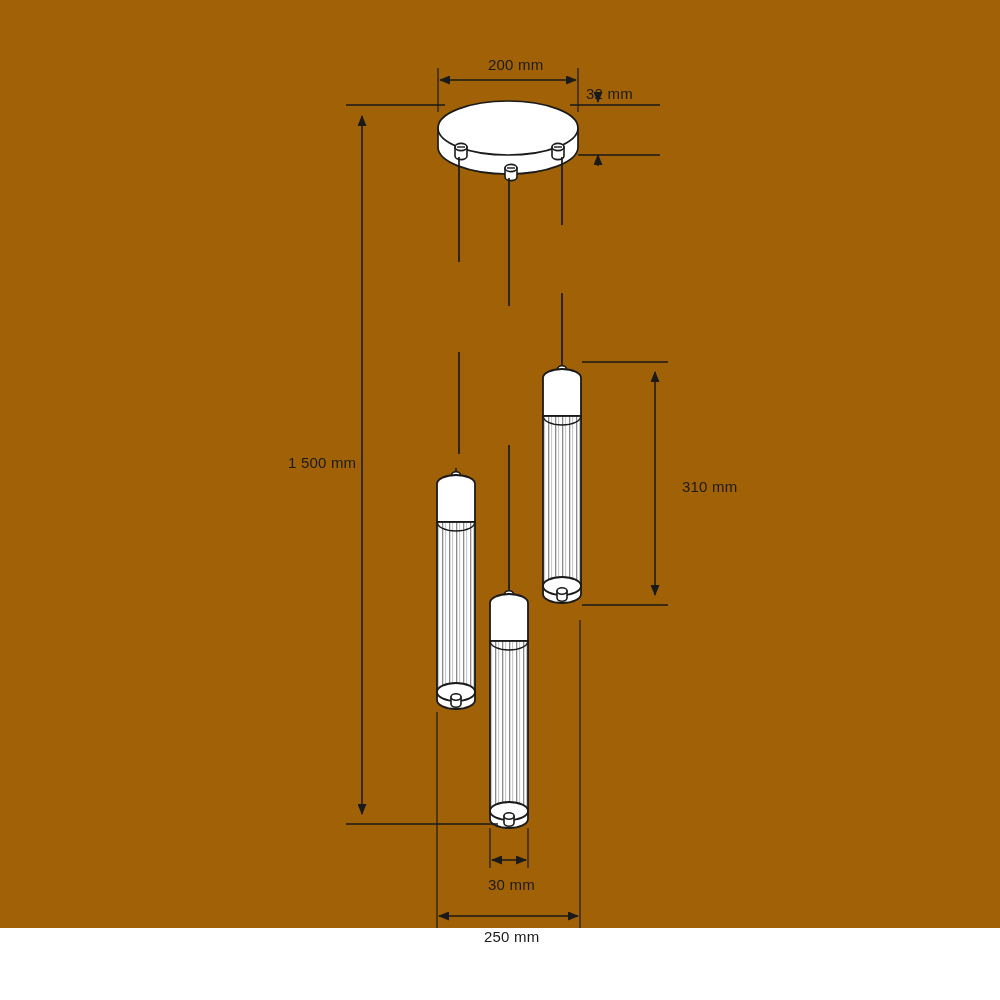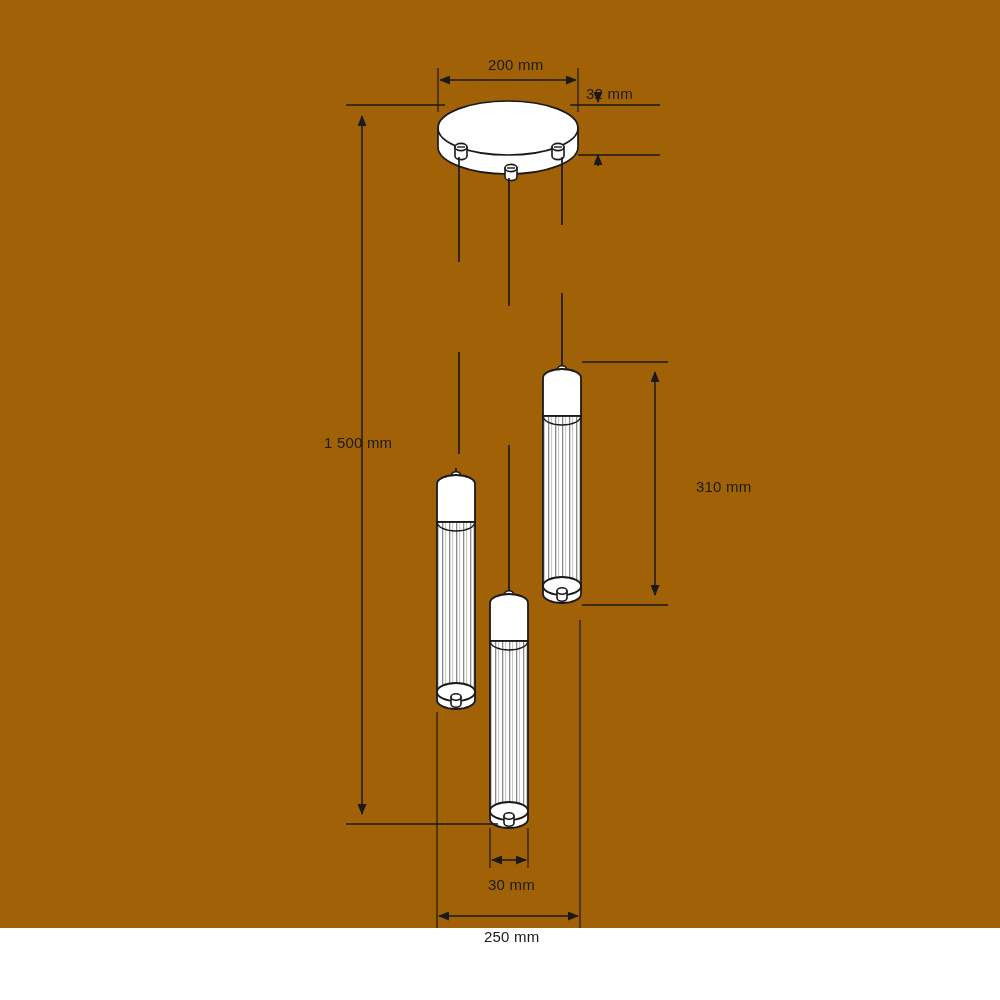"1 500 mm" div.dimtext { margin-left: 36px -> none; top: 434px -> 454px }
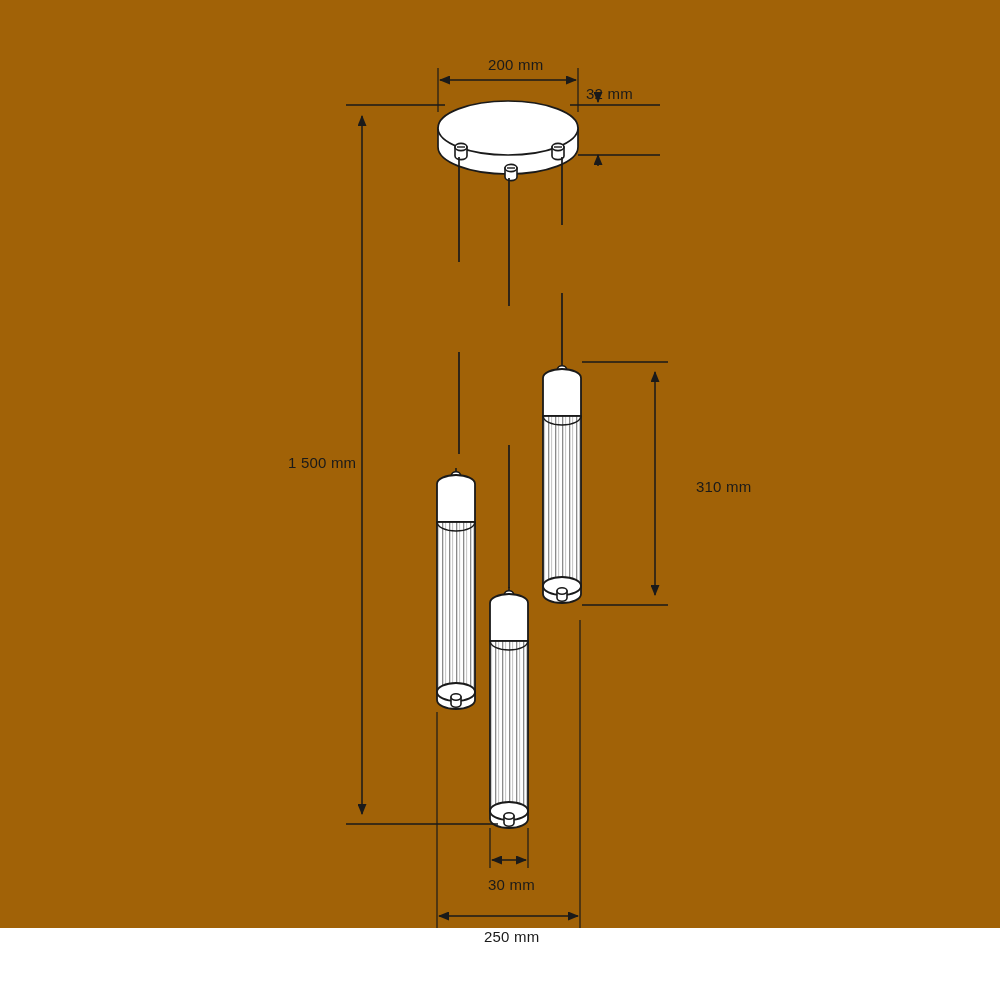"310 mm" div.dimtext { left: 696px -> 682px }
